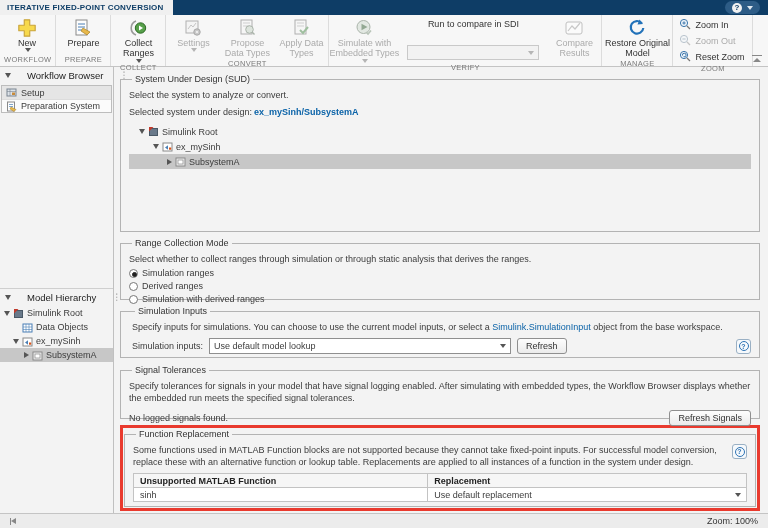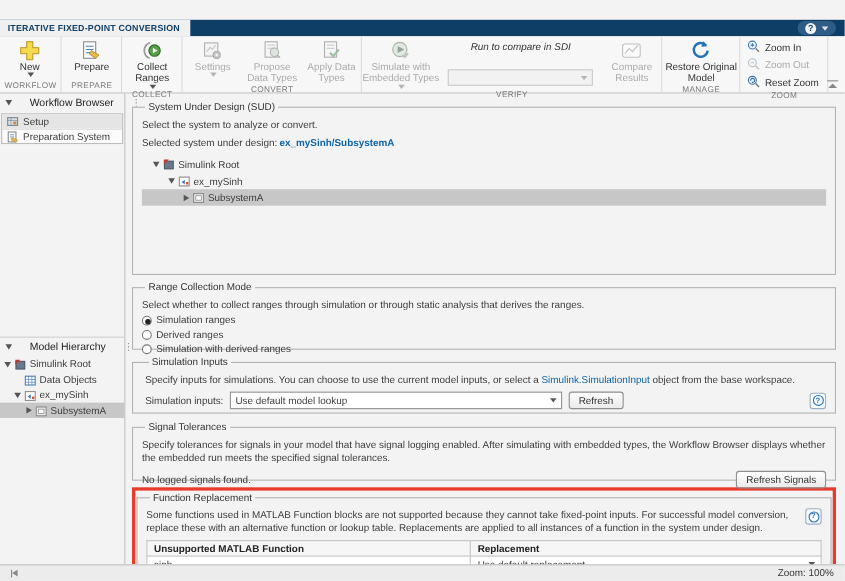"ITERATIVE FIXED-POINT CONVERSION" .titlebar { margin-top: 18px -> none }
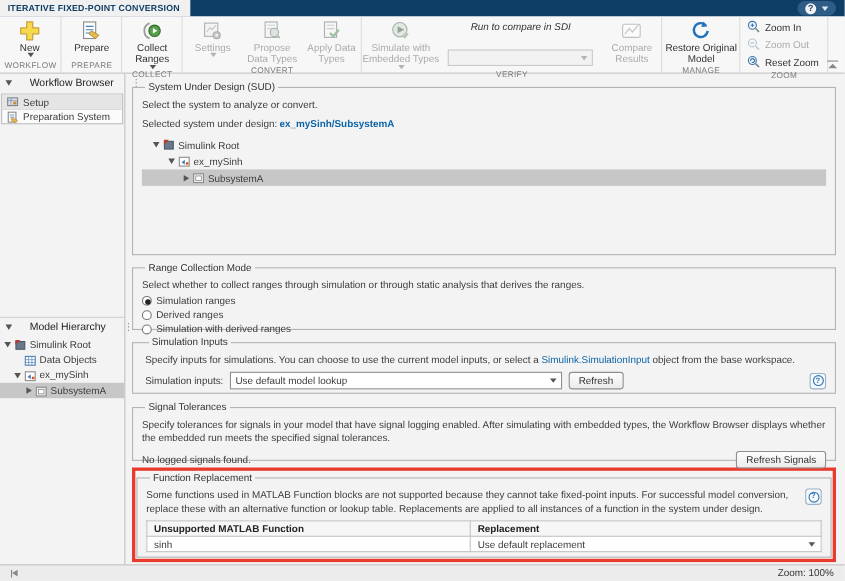"Run to compare in SDI" .run-label { font-style: italic -> none }
